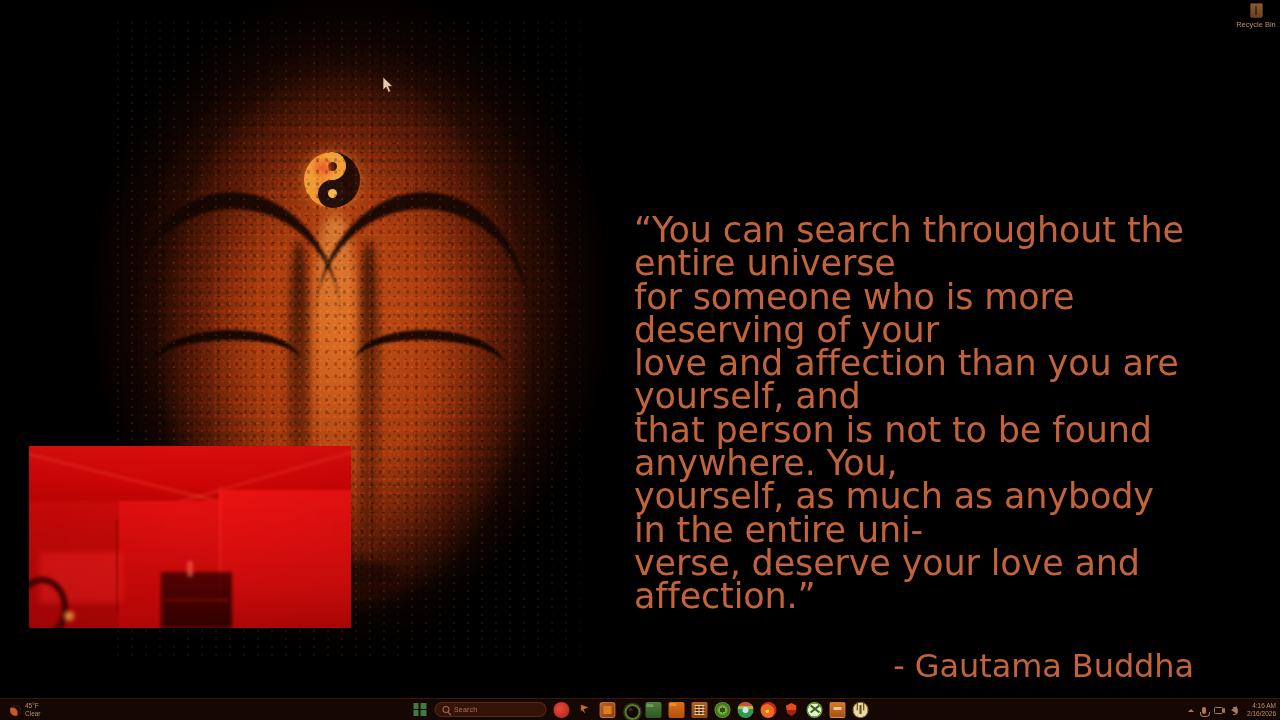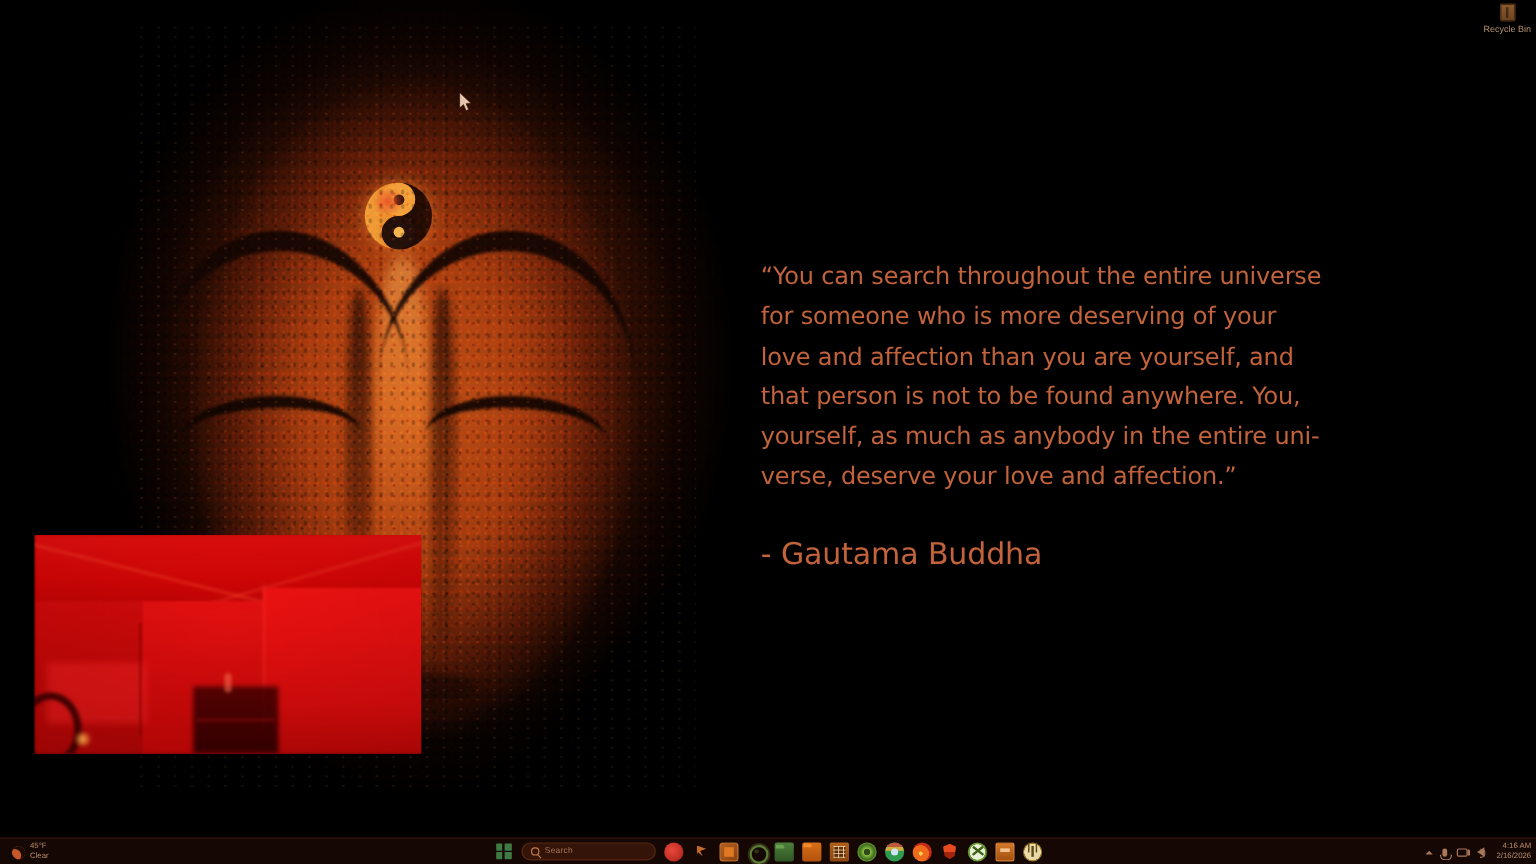"“You can search throughout the" #quote-text { font-size: 20px -> 35px }
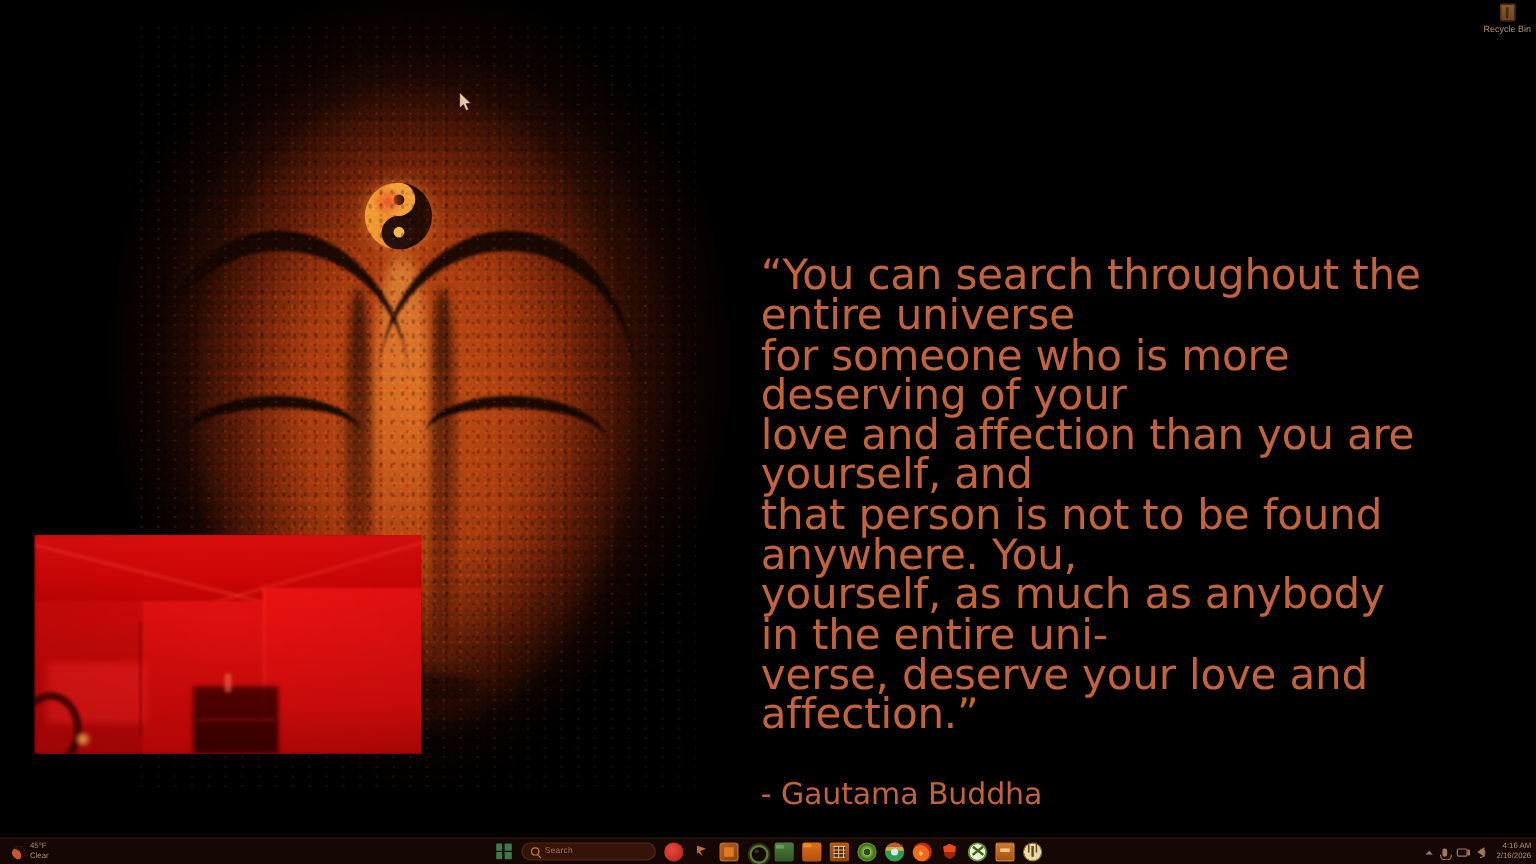"- Gautama Buddha" #quote-author { font-size: 25px -> 32px; text-align: none -> right }
